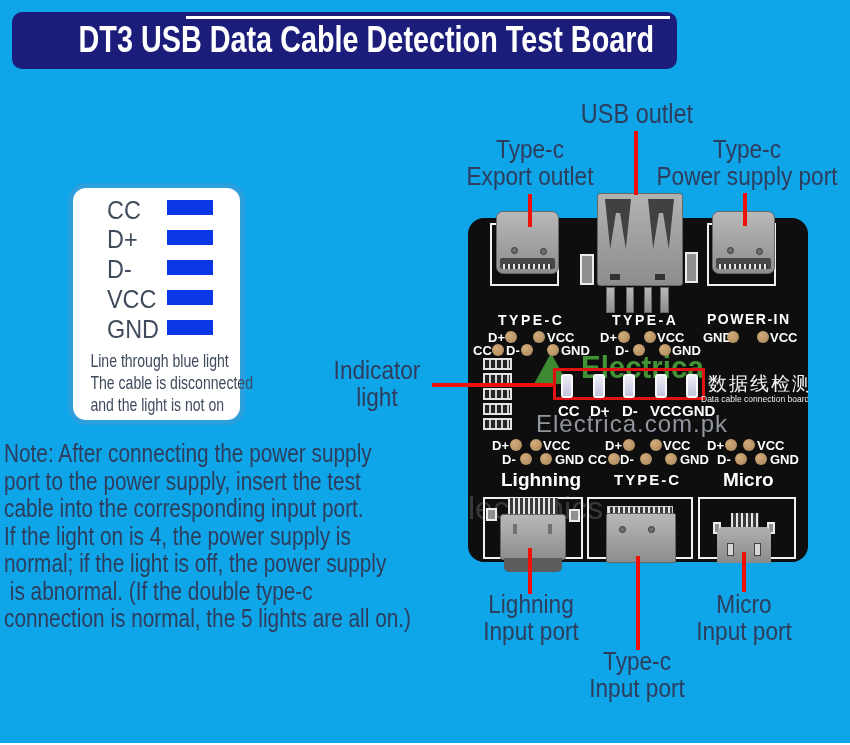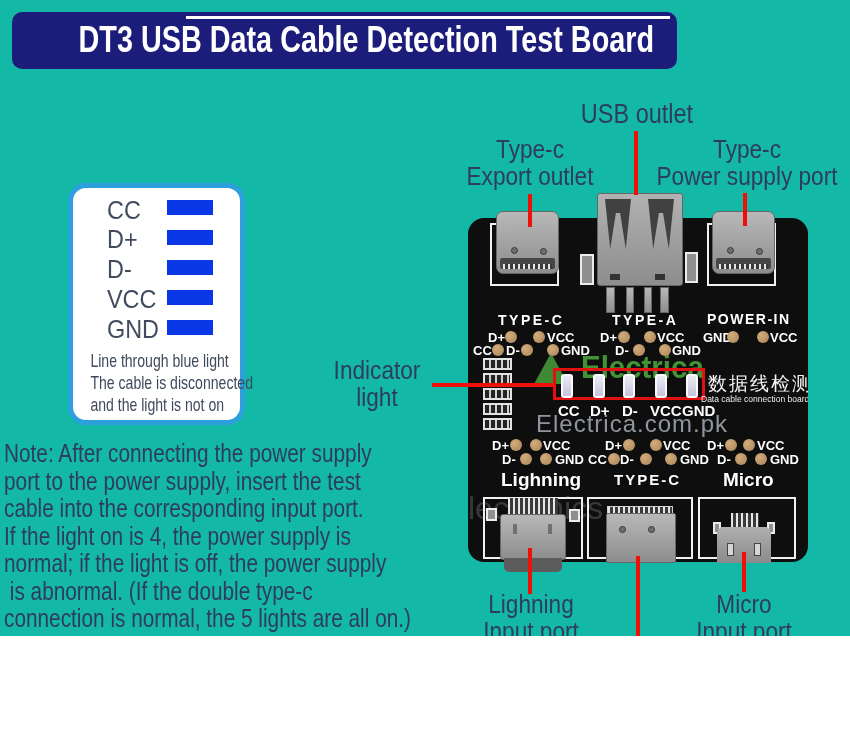"DT3 USB Data Cable Detection" #stage { background: #14b8a6 -> #0ea5e9; height: 636px -> 743px }
